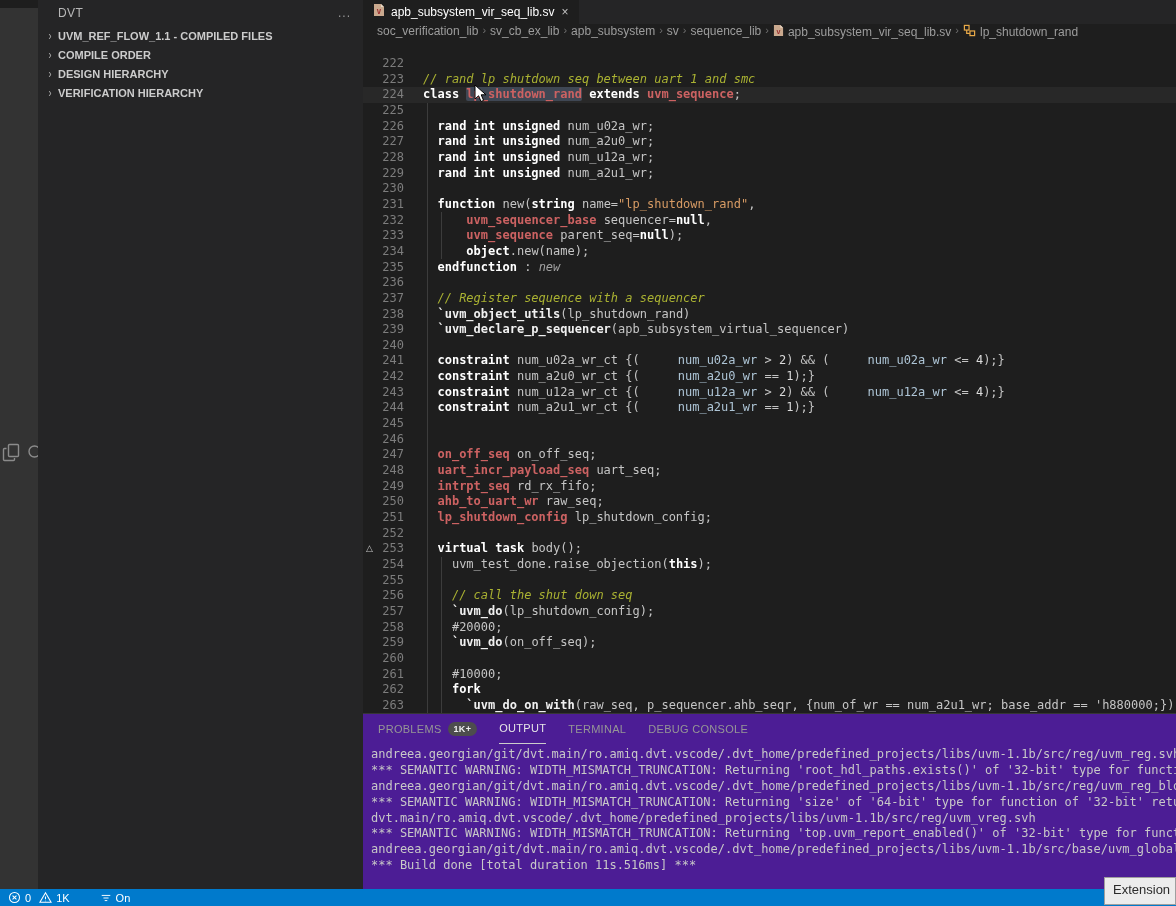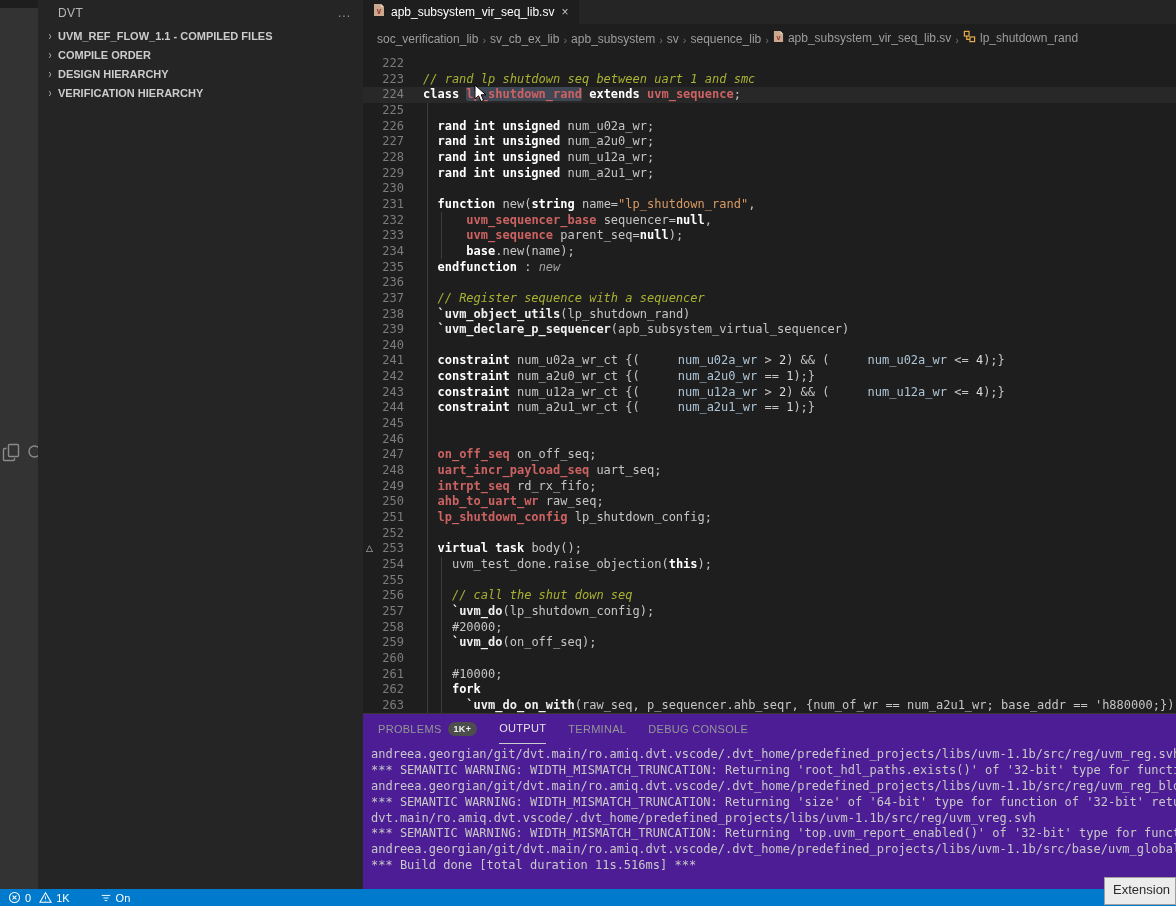"soc_verification_lib" .breadcrumb { align-items: flex-end -> flex-start }
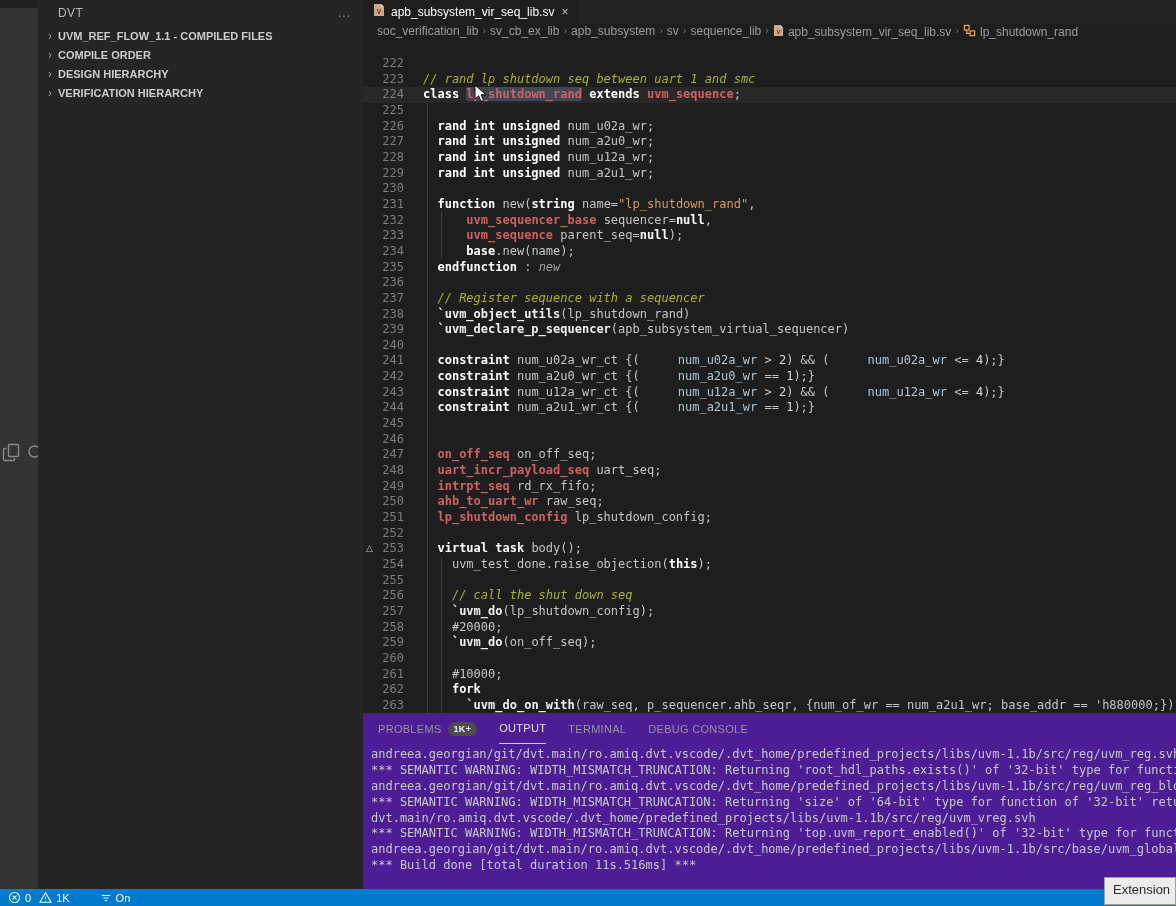"base" span.tk-k { text: base -> object }
